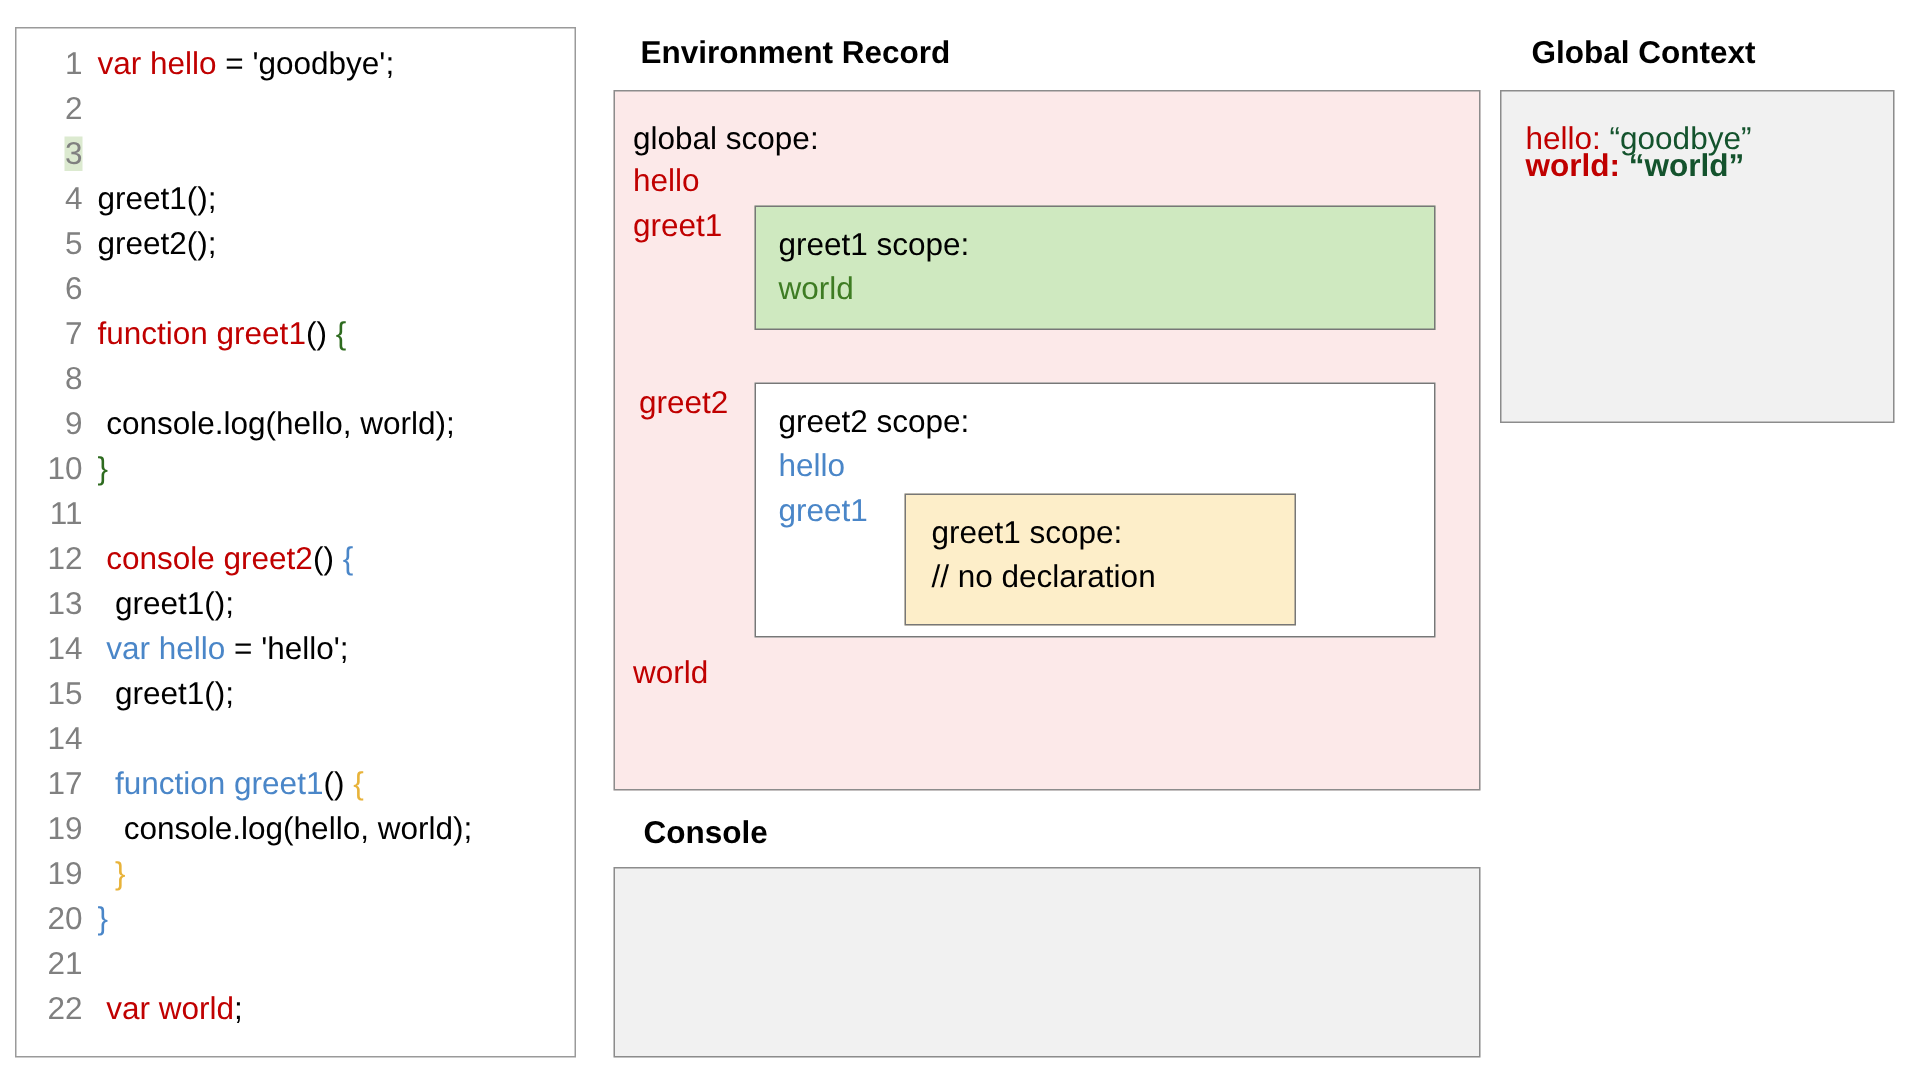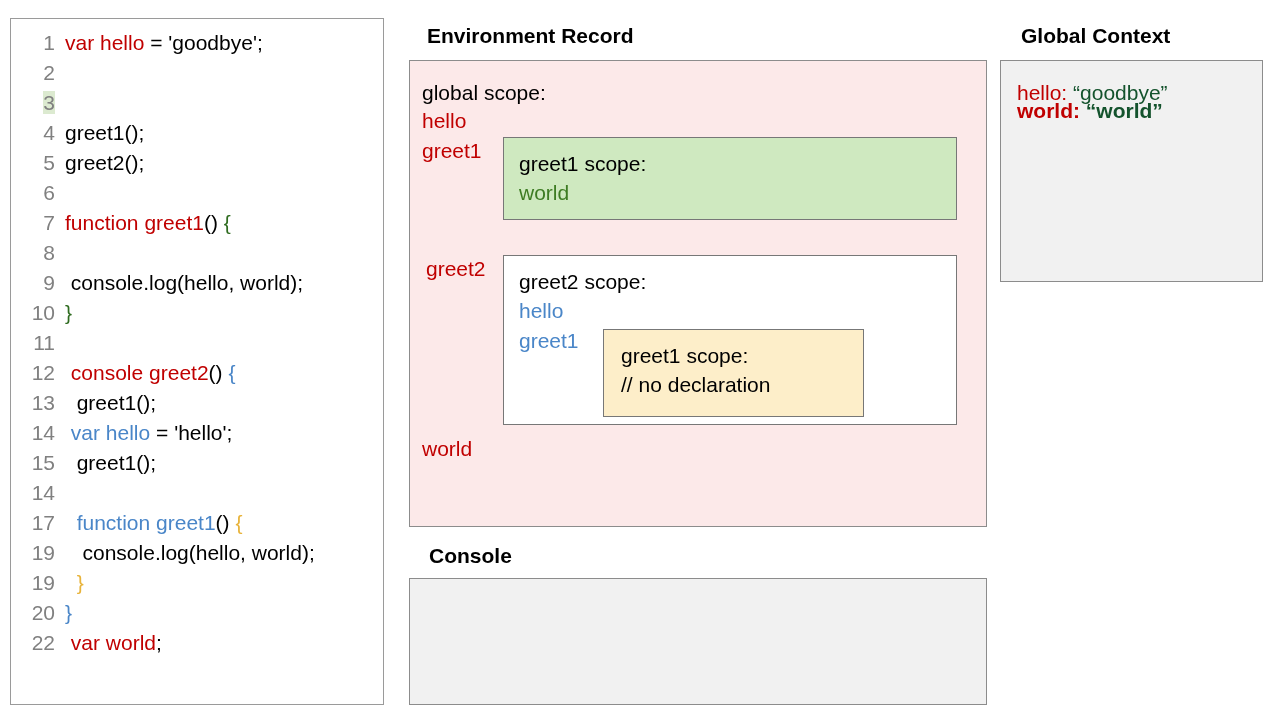"21" div.code-line { html: none -> <div><span><span>21</span></span><span></span></div> }
